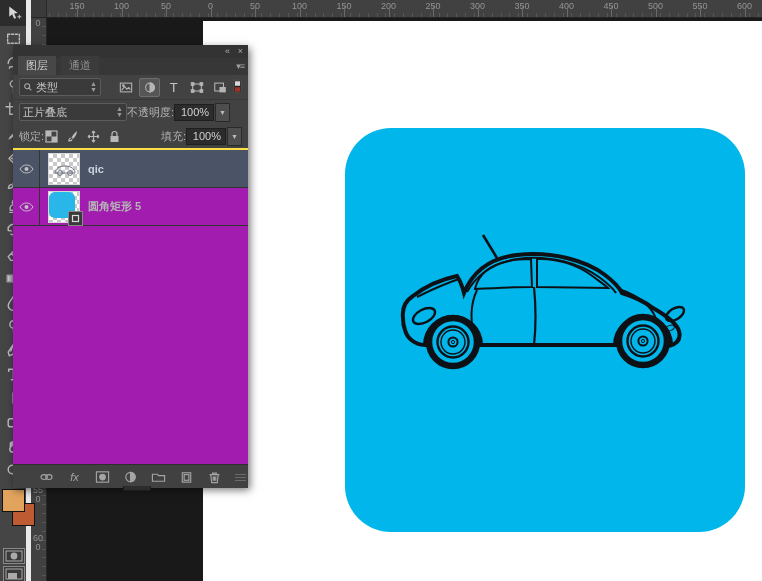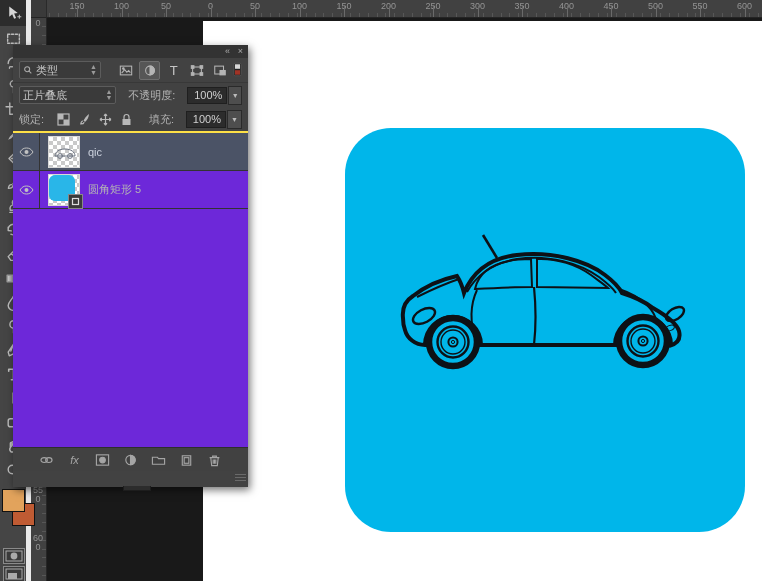"图层" div { html: none -> <div> <span>图层</span> <span>通道</span> <span>▾≡</span> </div> }
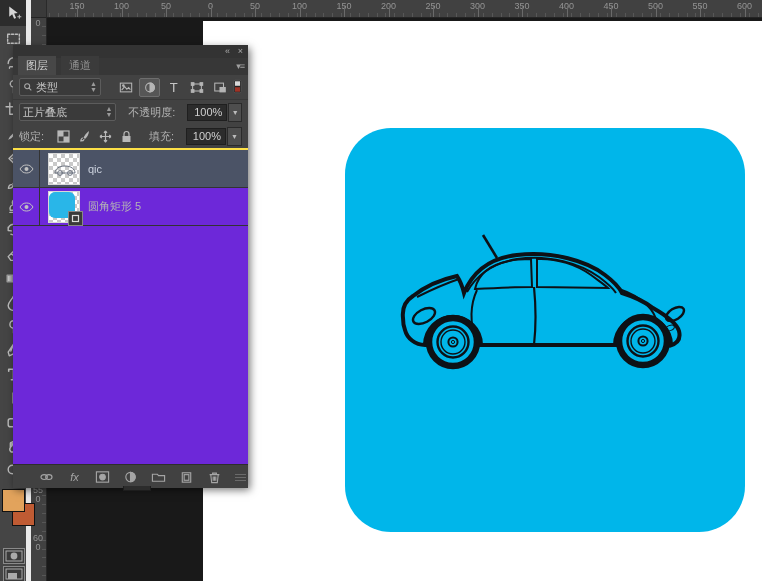"不透明度:" .plabel { margin: 0 12px -> 0 0 }
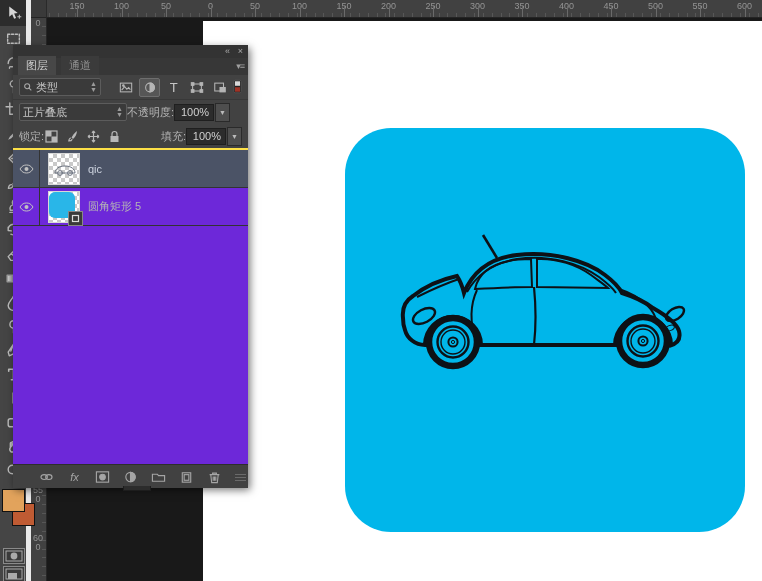"qic" #layer-list { background: #6d28d9 -> #a21caf; font-weight: none -> bold }
